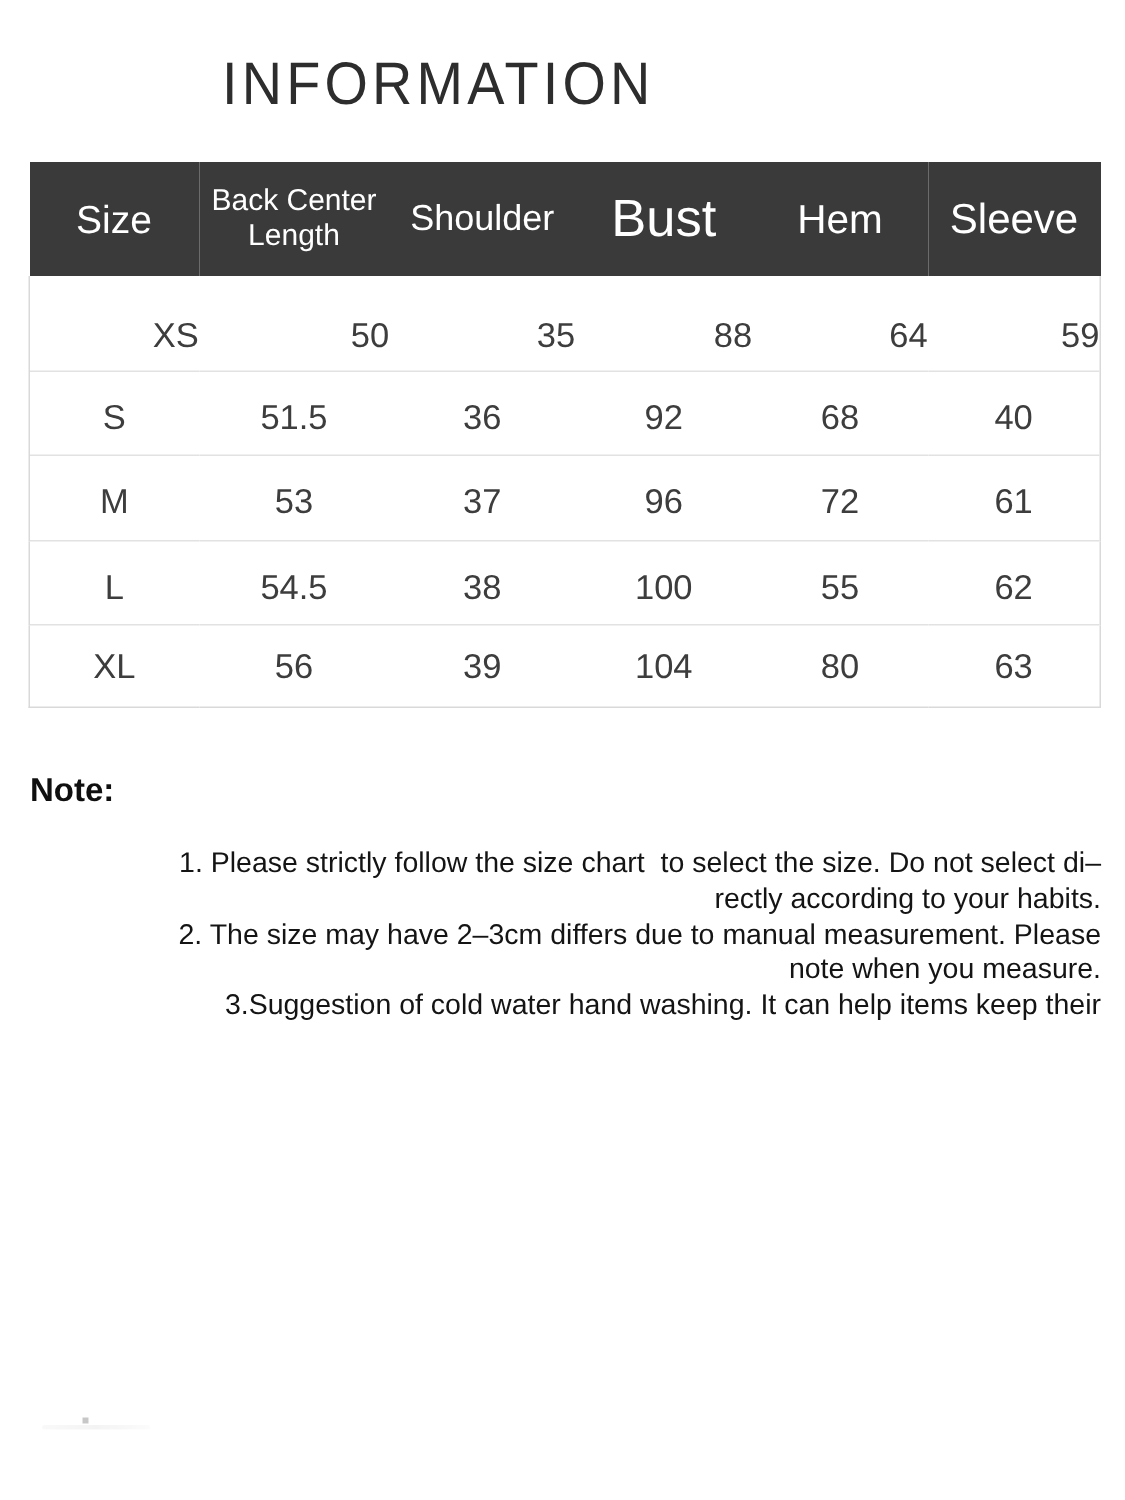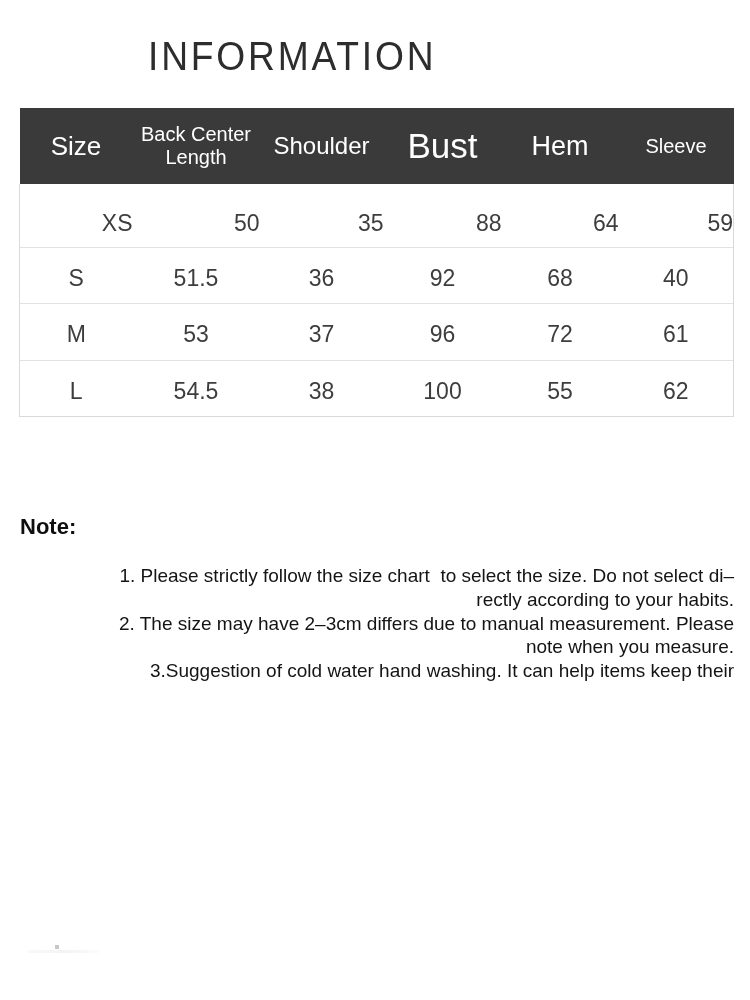"Sleeve" .size-table thead th:nth-child(6) { font-size: 20px -> 28px }
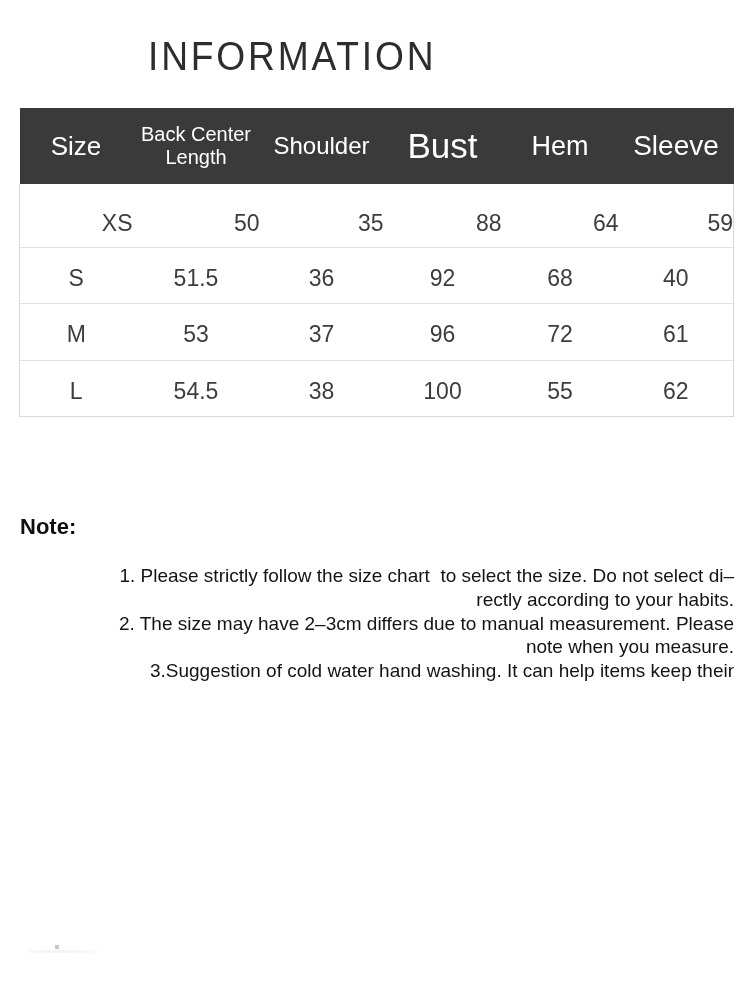"XL" tr.r5 { html: none -> <tr> <td>XL</td> <td>56</td> <td>39</td> <td>104</td> <td>80</td> <td>63</td> </tr> }
